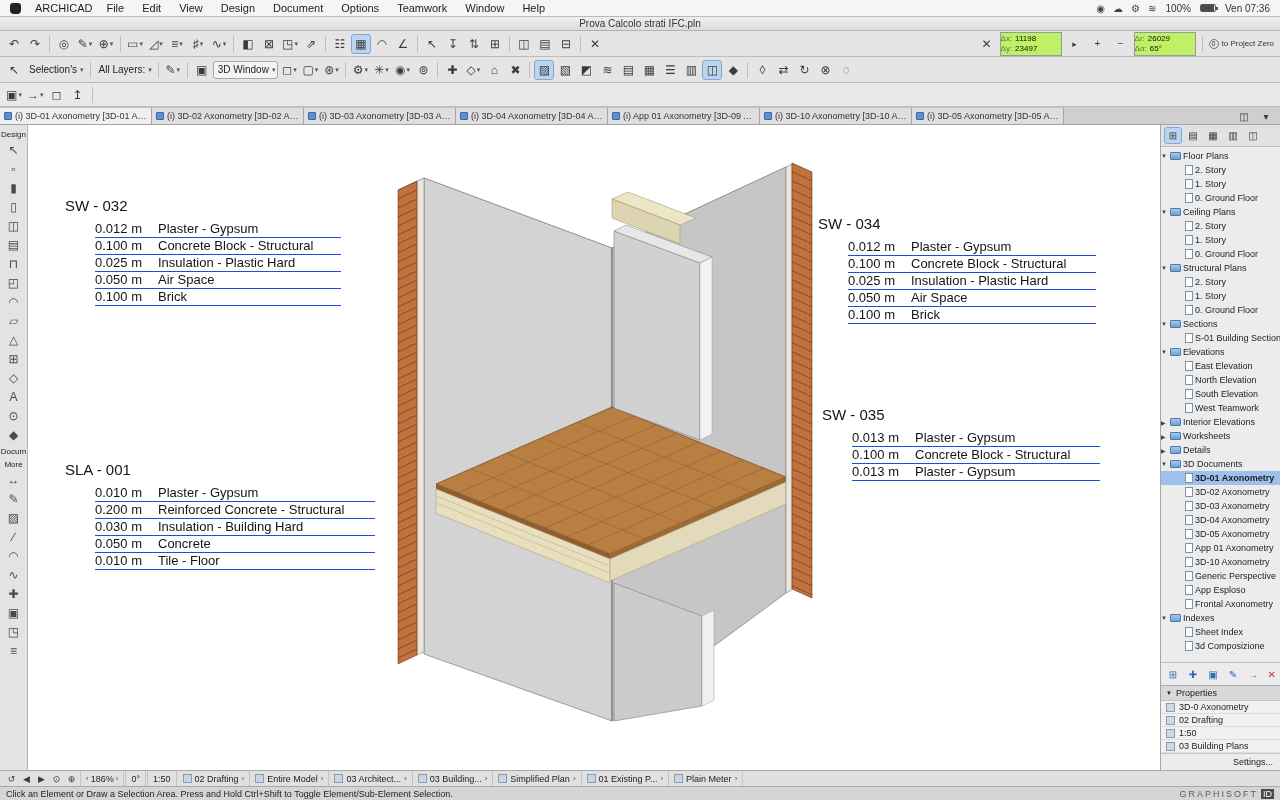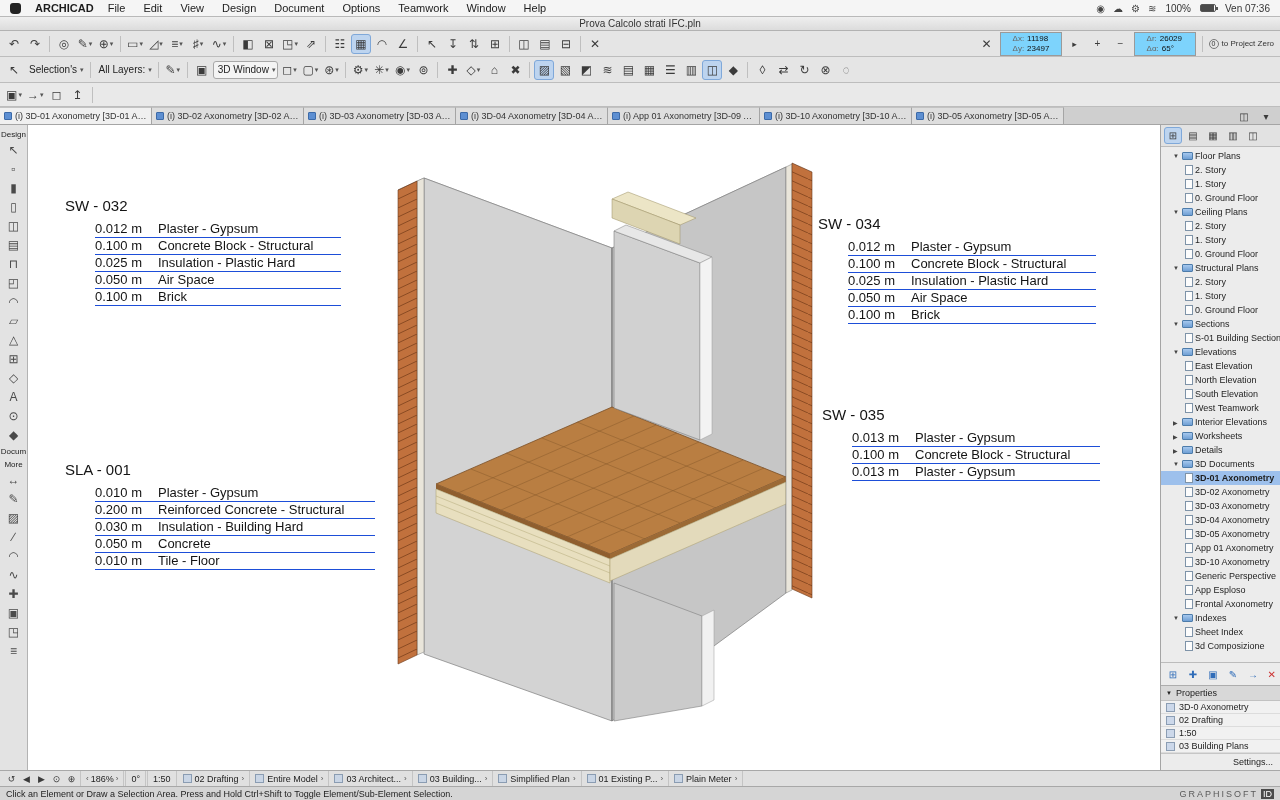"ARCHICAD" .appname { font-weight: bold -> normal }
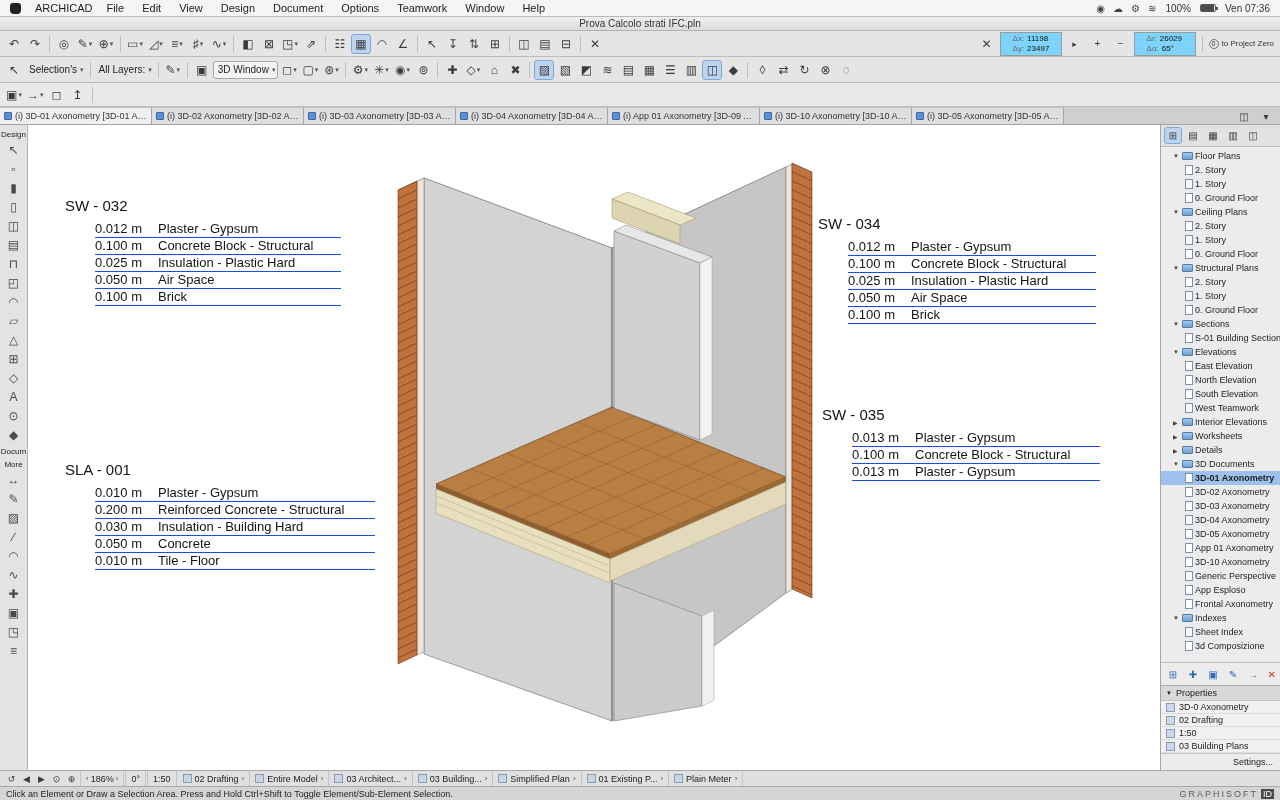"Δx: 11198" .cbox { background: #7dd3fc -> #bef264; padding: 1px 12px -> 1px 0 }
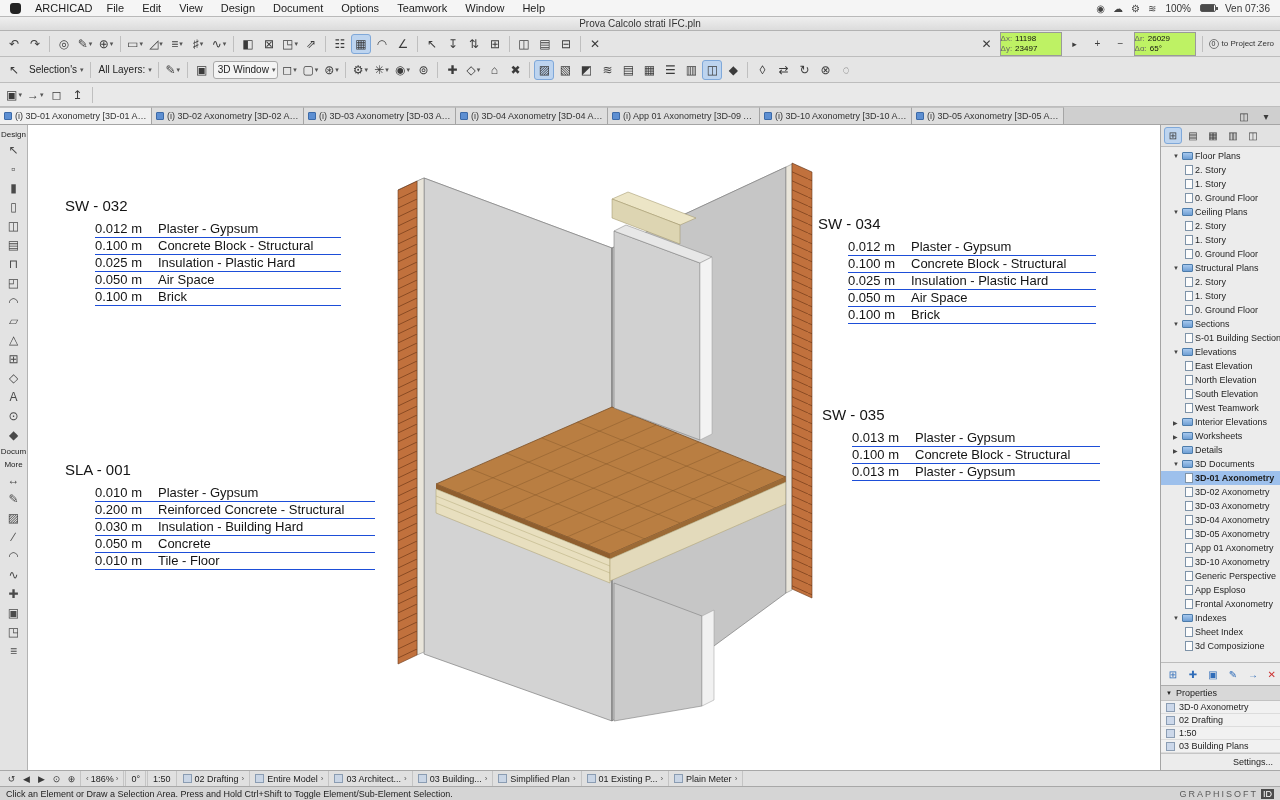"Floor Plans" .trow { padding-left: 12px -> 0 }
